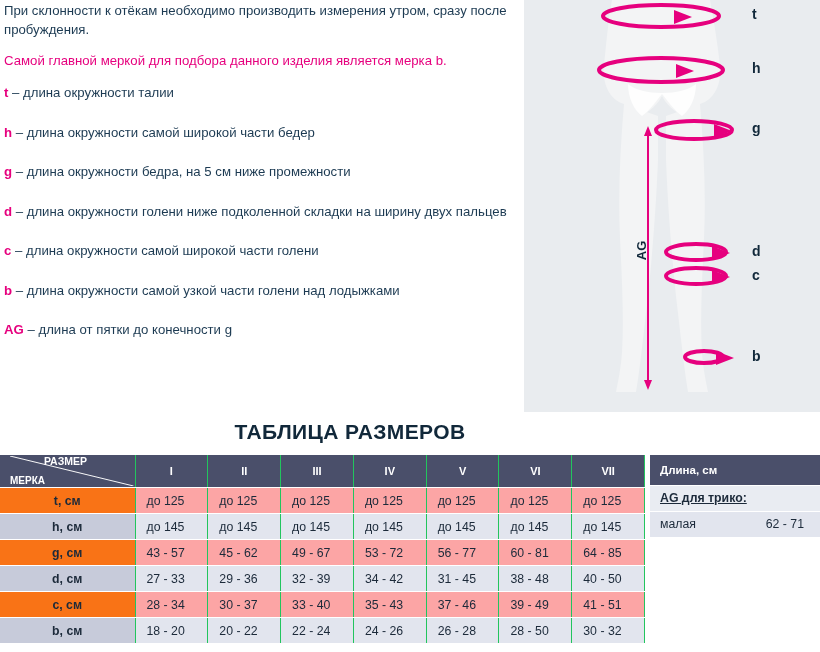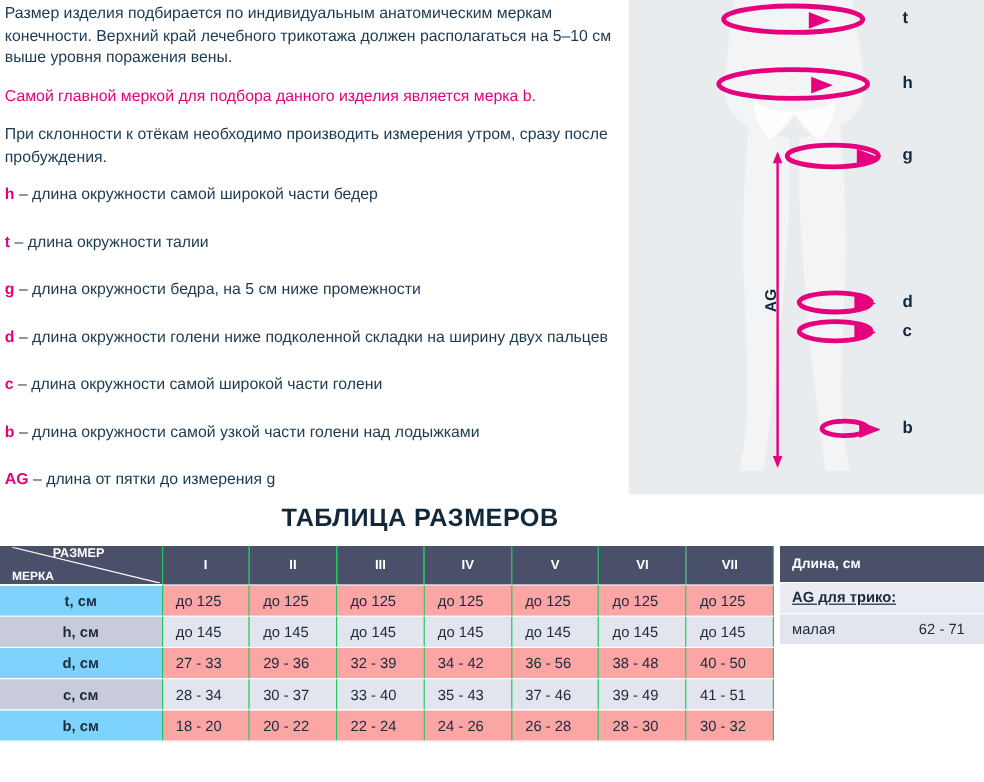"Размер изделия подбирается по" div.para { html: <div>Размер изделия подбирается по индивидуальным анатомическим меркам конечности. Верхний край лечебного трикотажа должен располагаться на 5–10 см выше уровня поражения вены.</div> -> none }
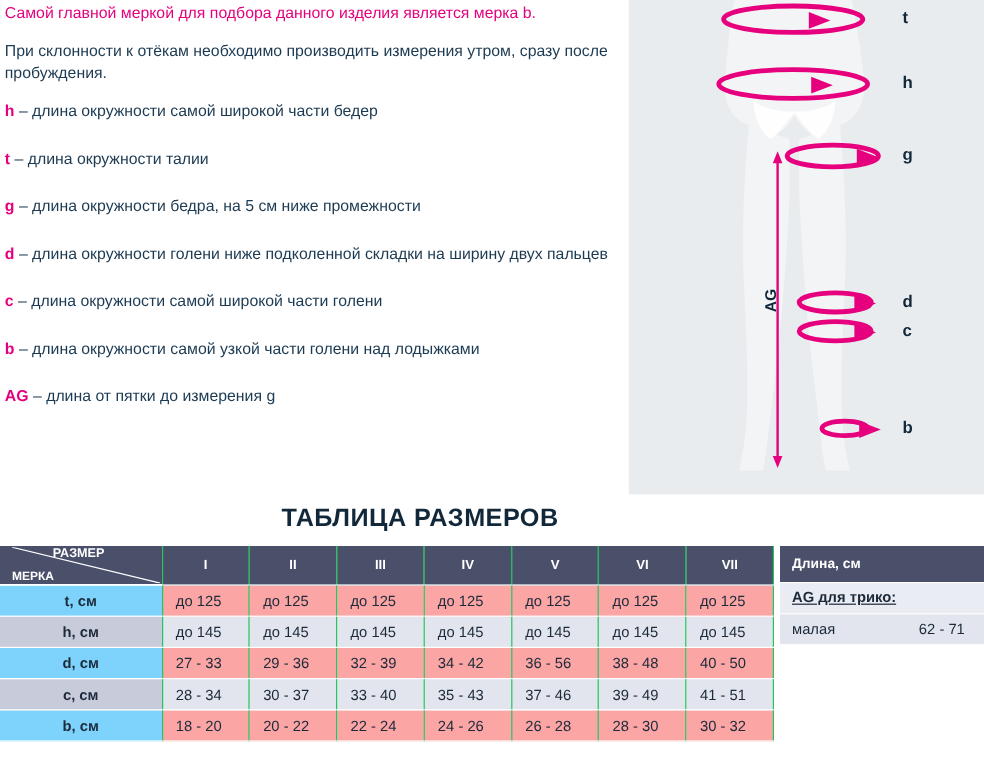"Самой главной меркой для подбора" div.para { order: before "При склонности к отёкам необходимо" -> after "При склонности к отёкам необходимо" }
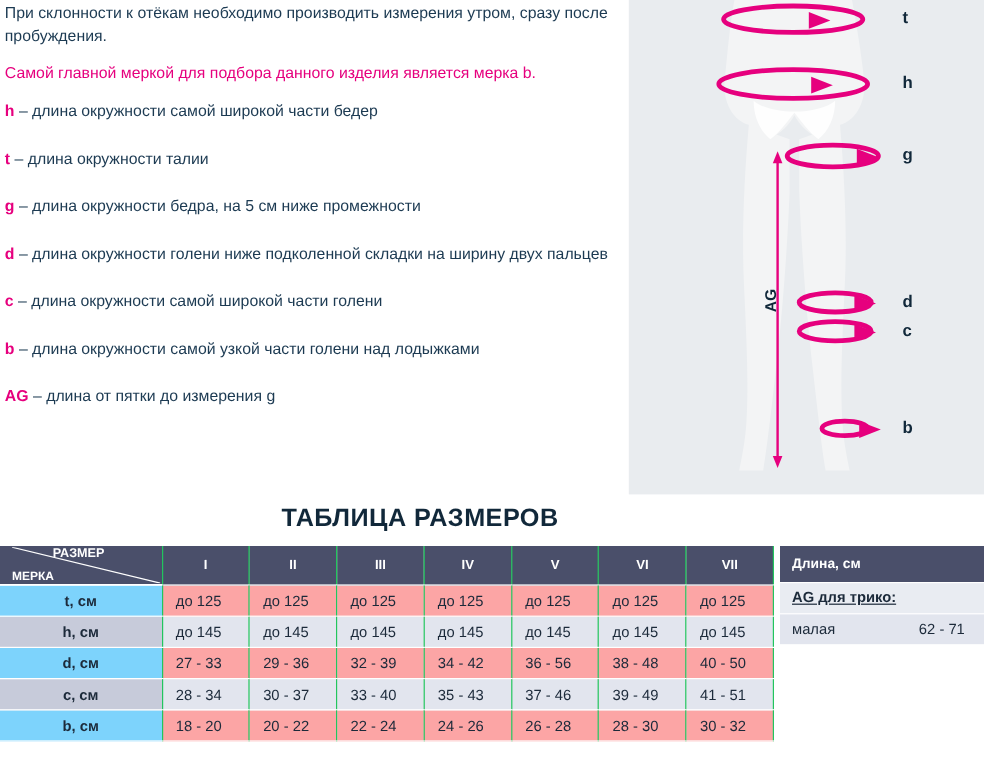"h – длина окружности самой" div.key-line { order: before "t – длина окружности талии" -> after "t – длина окружности талии" }
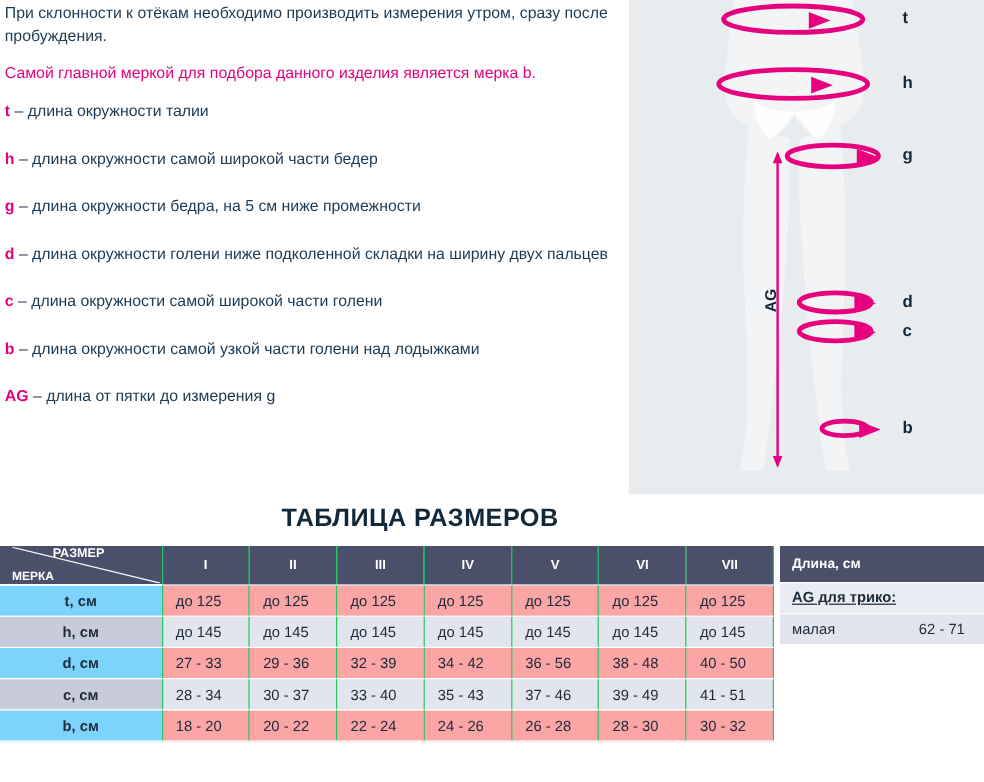"– длина от пятки до" span { text: измерения -> конечности }
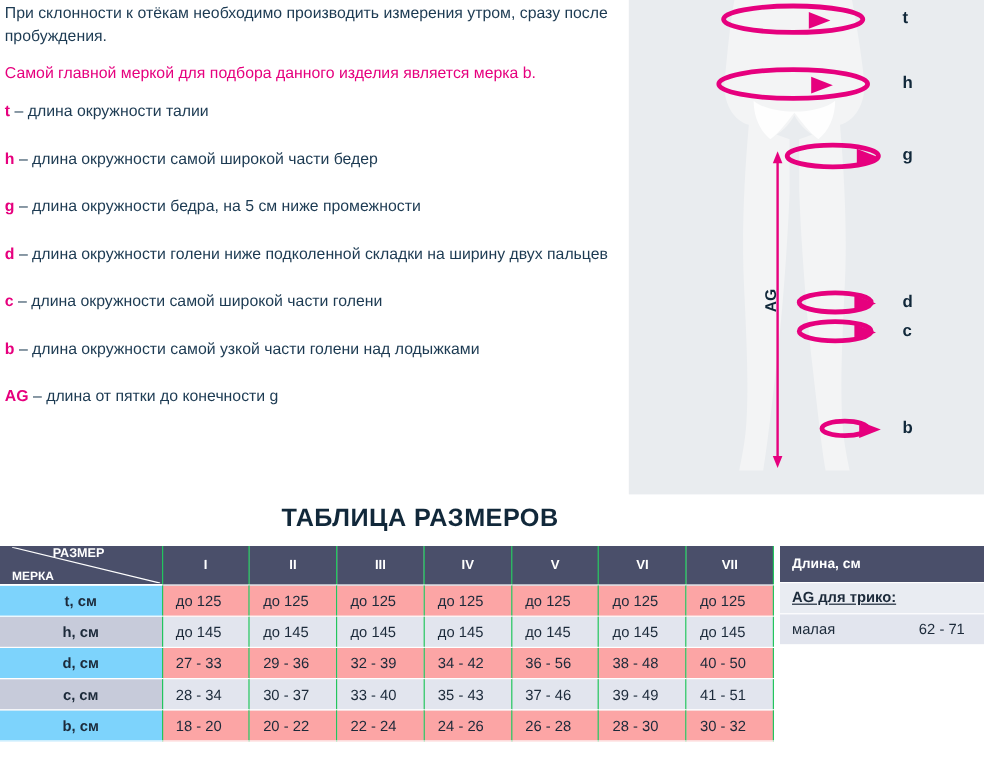"t, см" .main-table tbody th { background: #7dd3fc -> #f97316 }
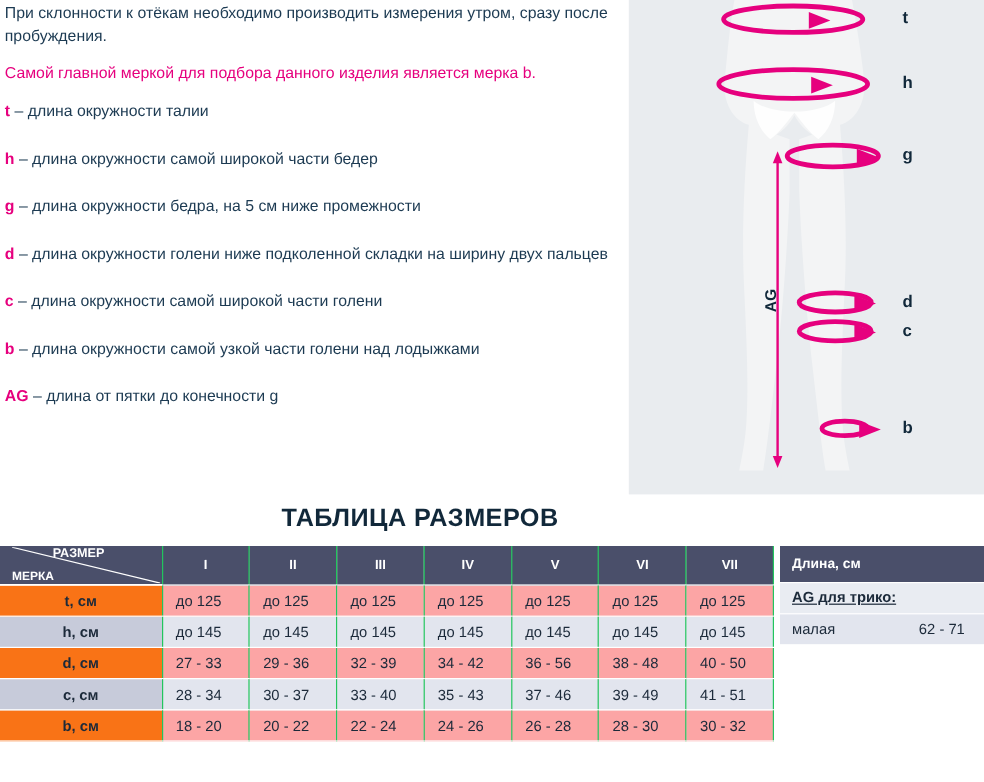"g, см" tr { html: none -> <tr> <th>g, см</th> <td>43 - 57</td> <td>45 - 62</td> <td>49 - 67</td> <td>53 - 72</td> <td>56 - 77</td> <td>60 - 81</td> <td>64 - 85</td> </tr> }
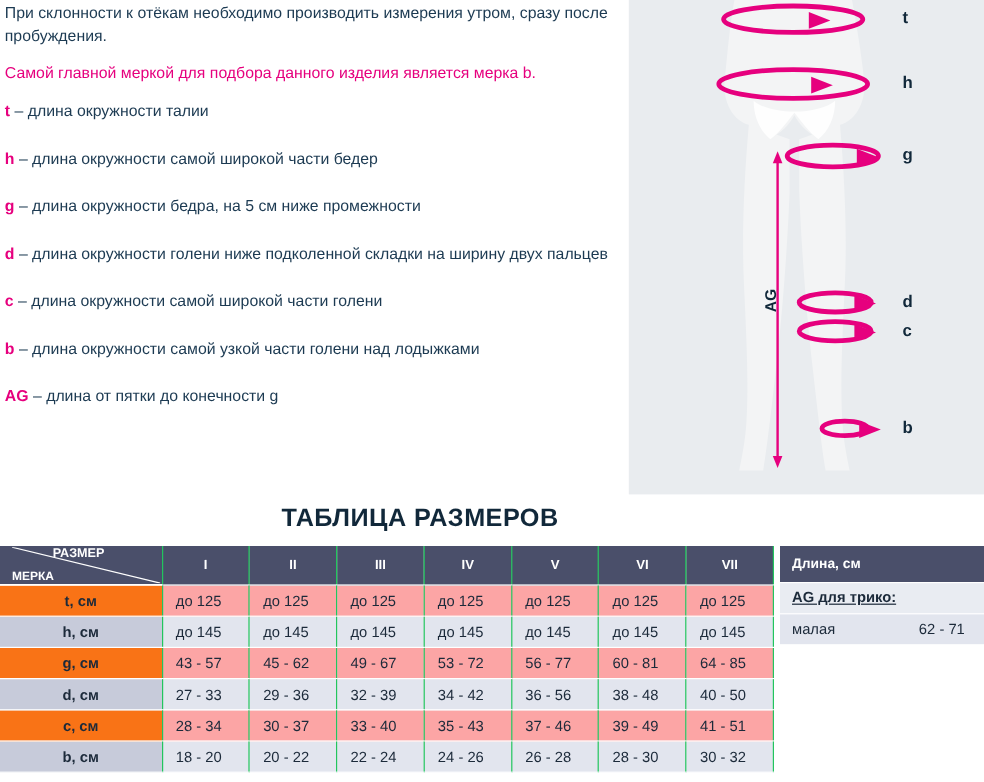"36 - 56" td { text: 36 - 56 -> 31 - 45 }
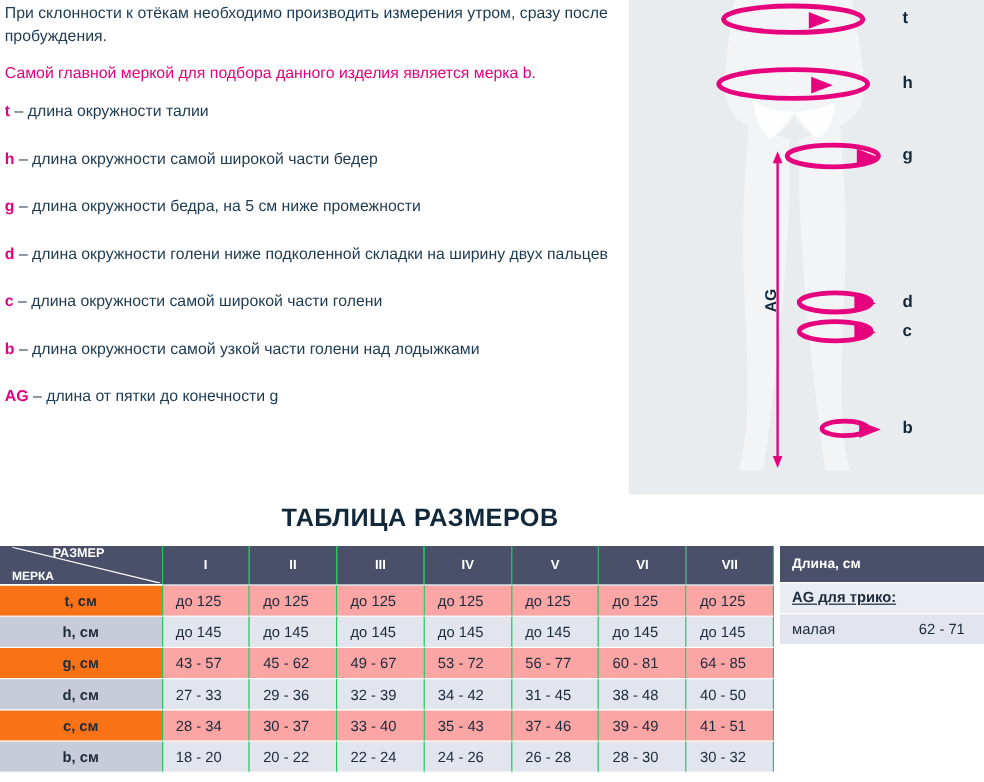"28 - 30" td { text: 30 -> 50 }
